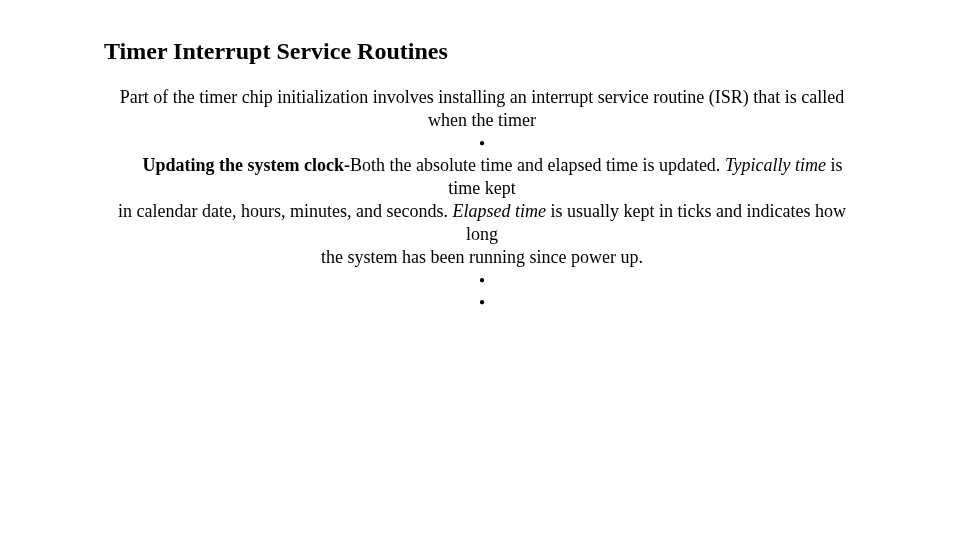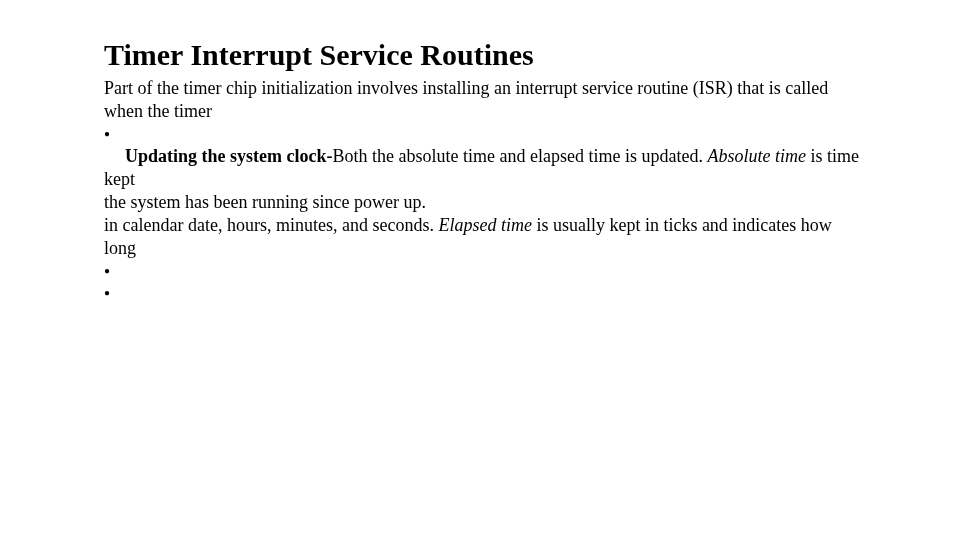"Timer Interrupt Service Routines" .title { font-size: 30px -> 24px; margin-bottom: 4px -> 20px }
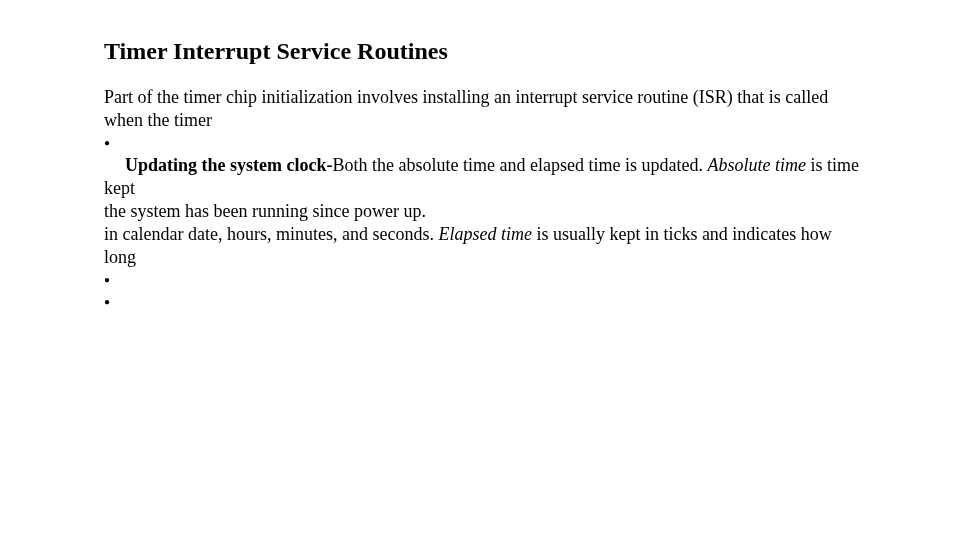"Part of the timer chip" .content { text-align: none -> center }
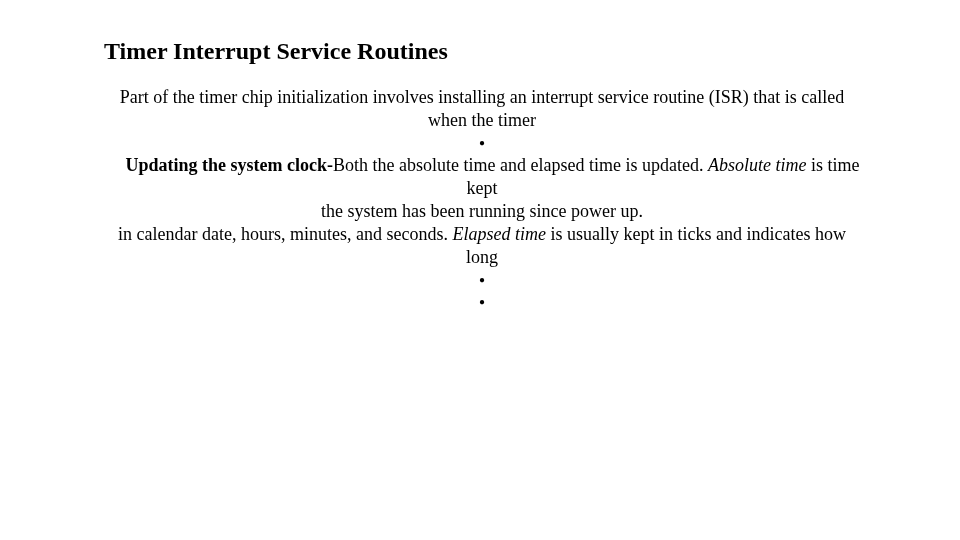"Absolute time" span.italic { text: Absolute -> Typically }
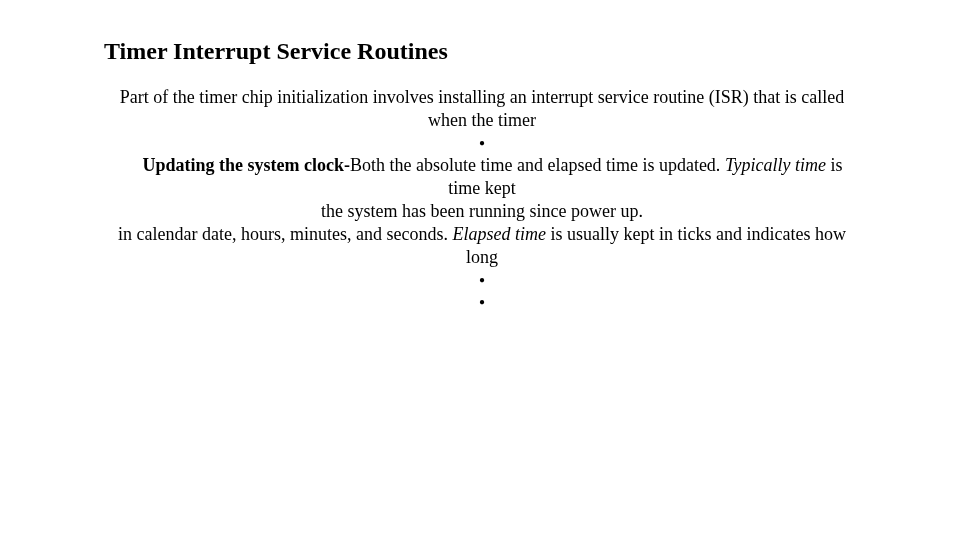"the system has been running" p { order: before "in calendar date, hours, minutes," -> after "in calendar date, hours, minutes," }
